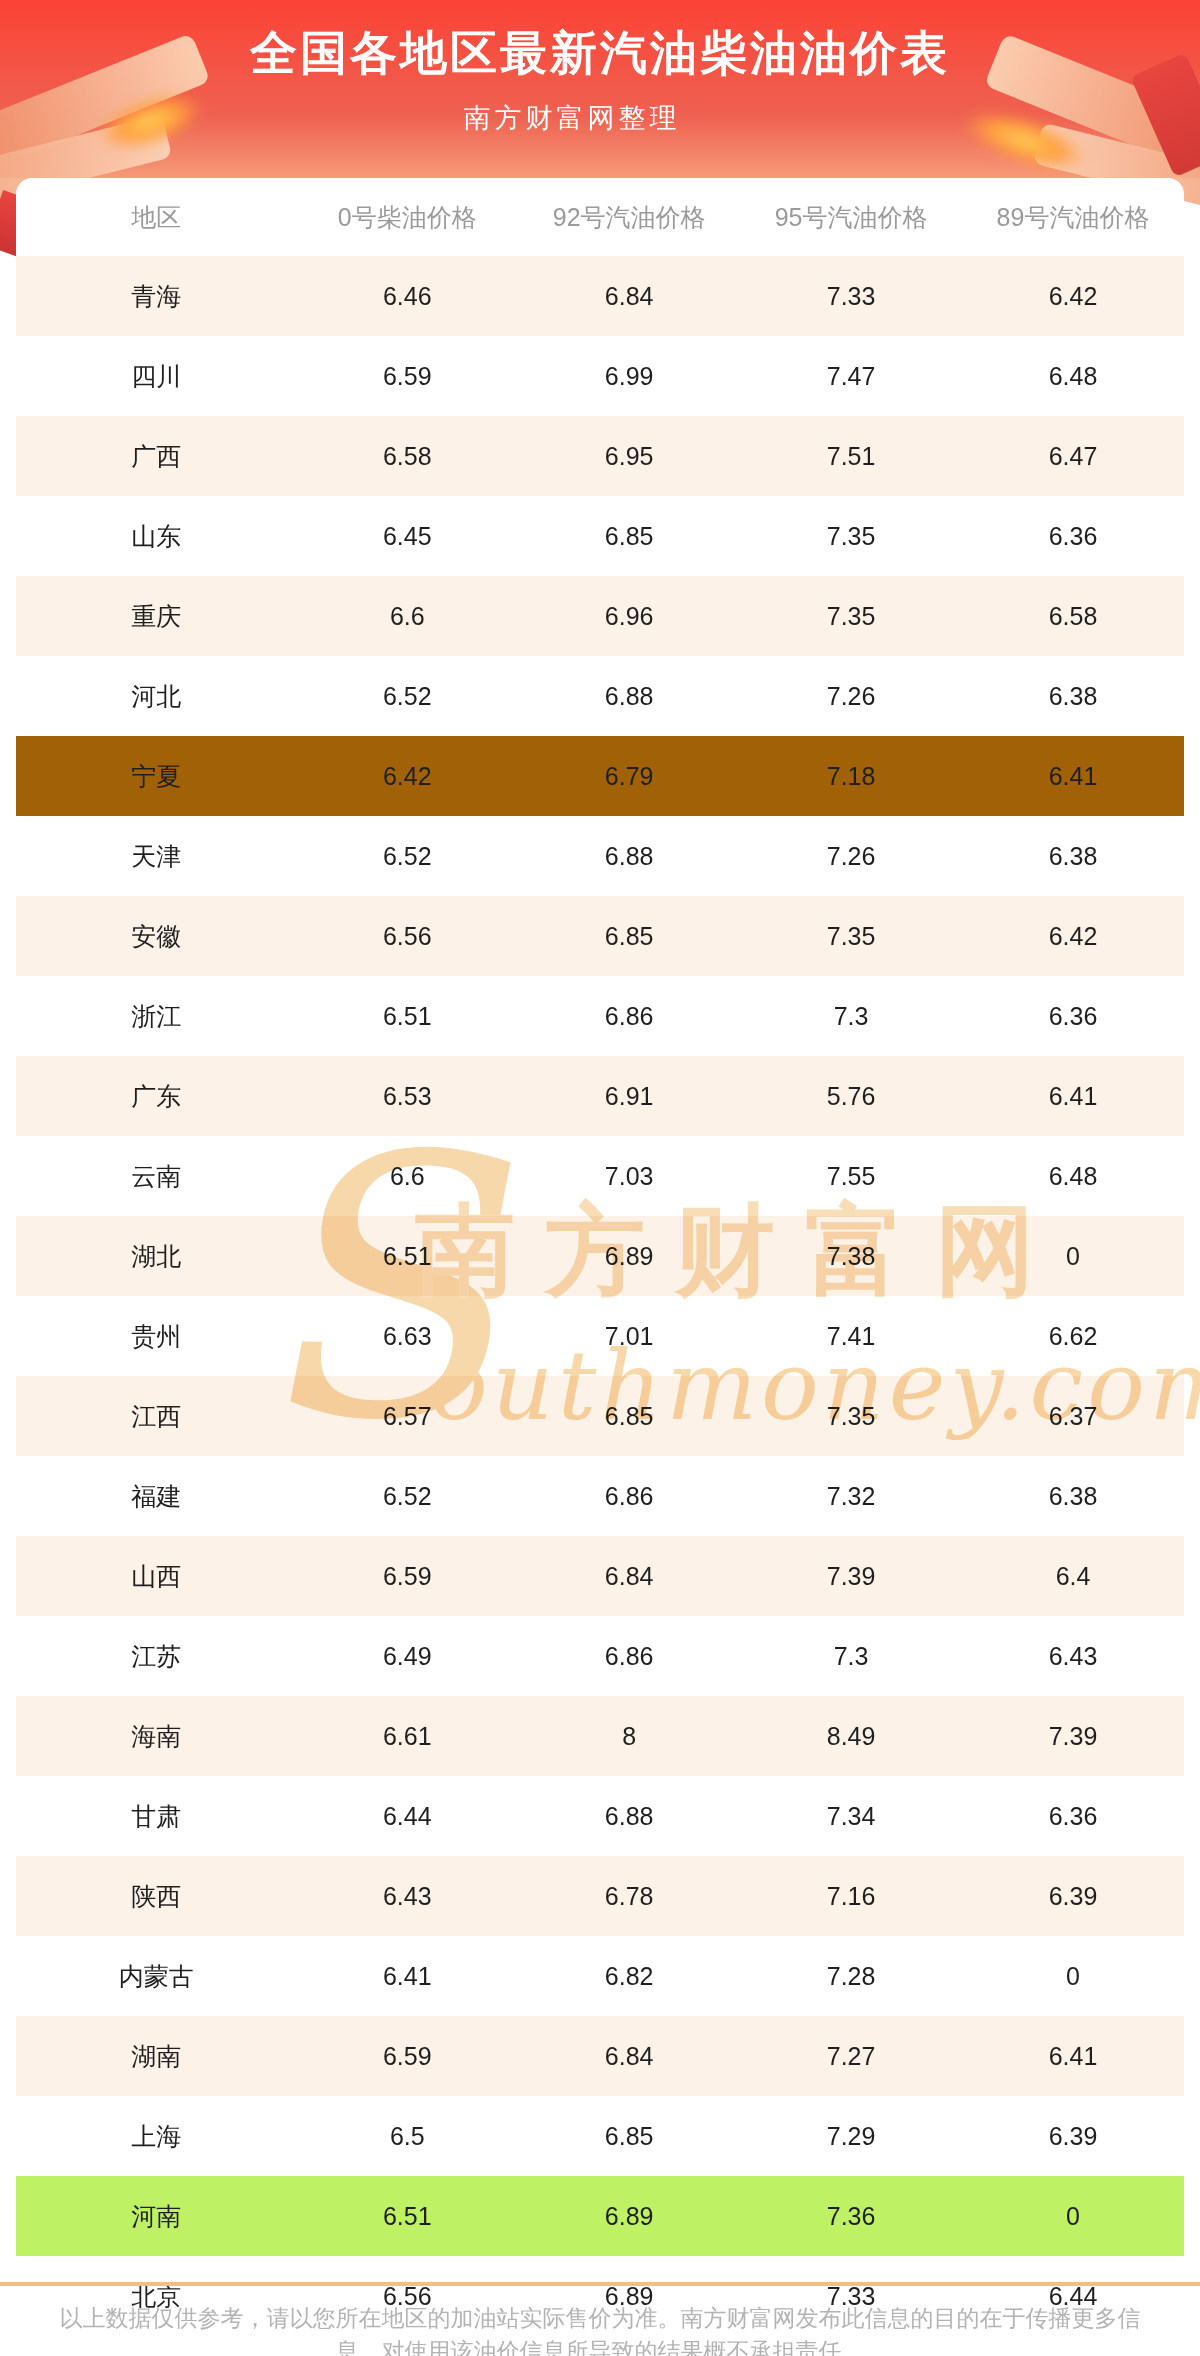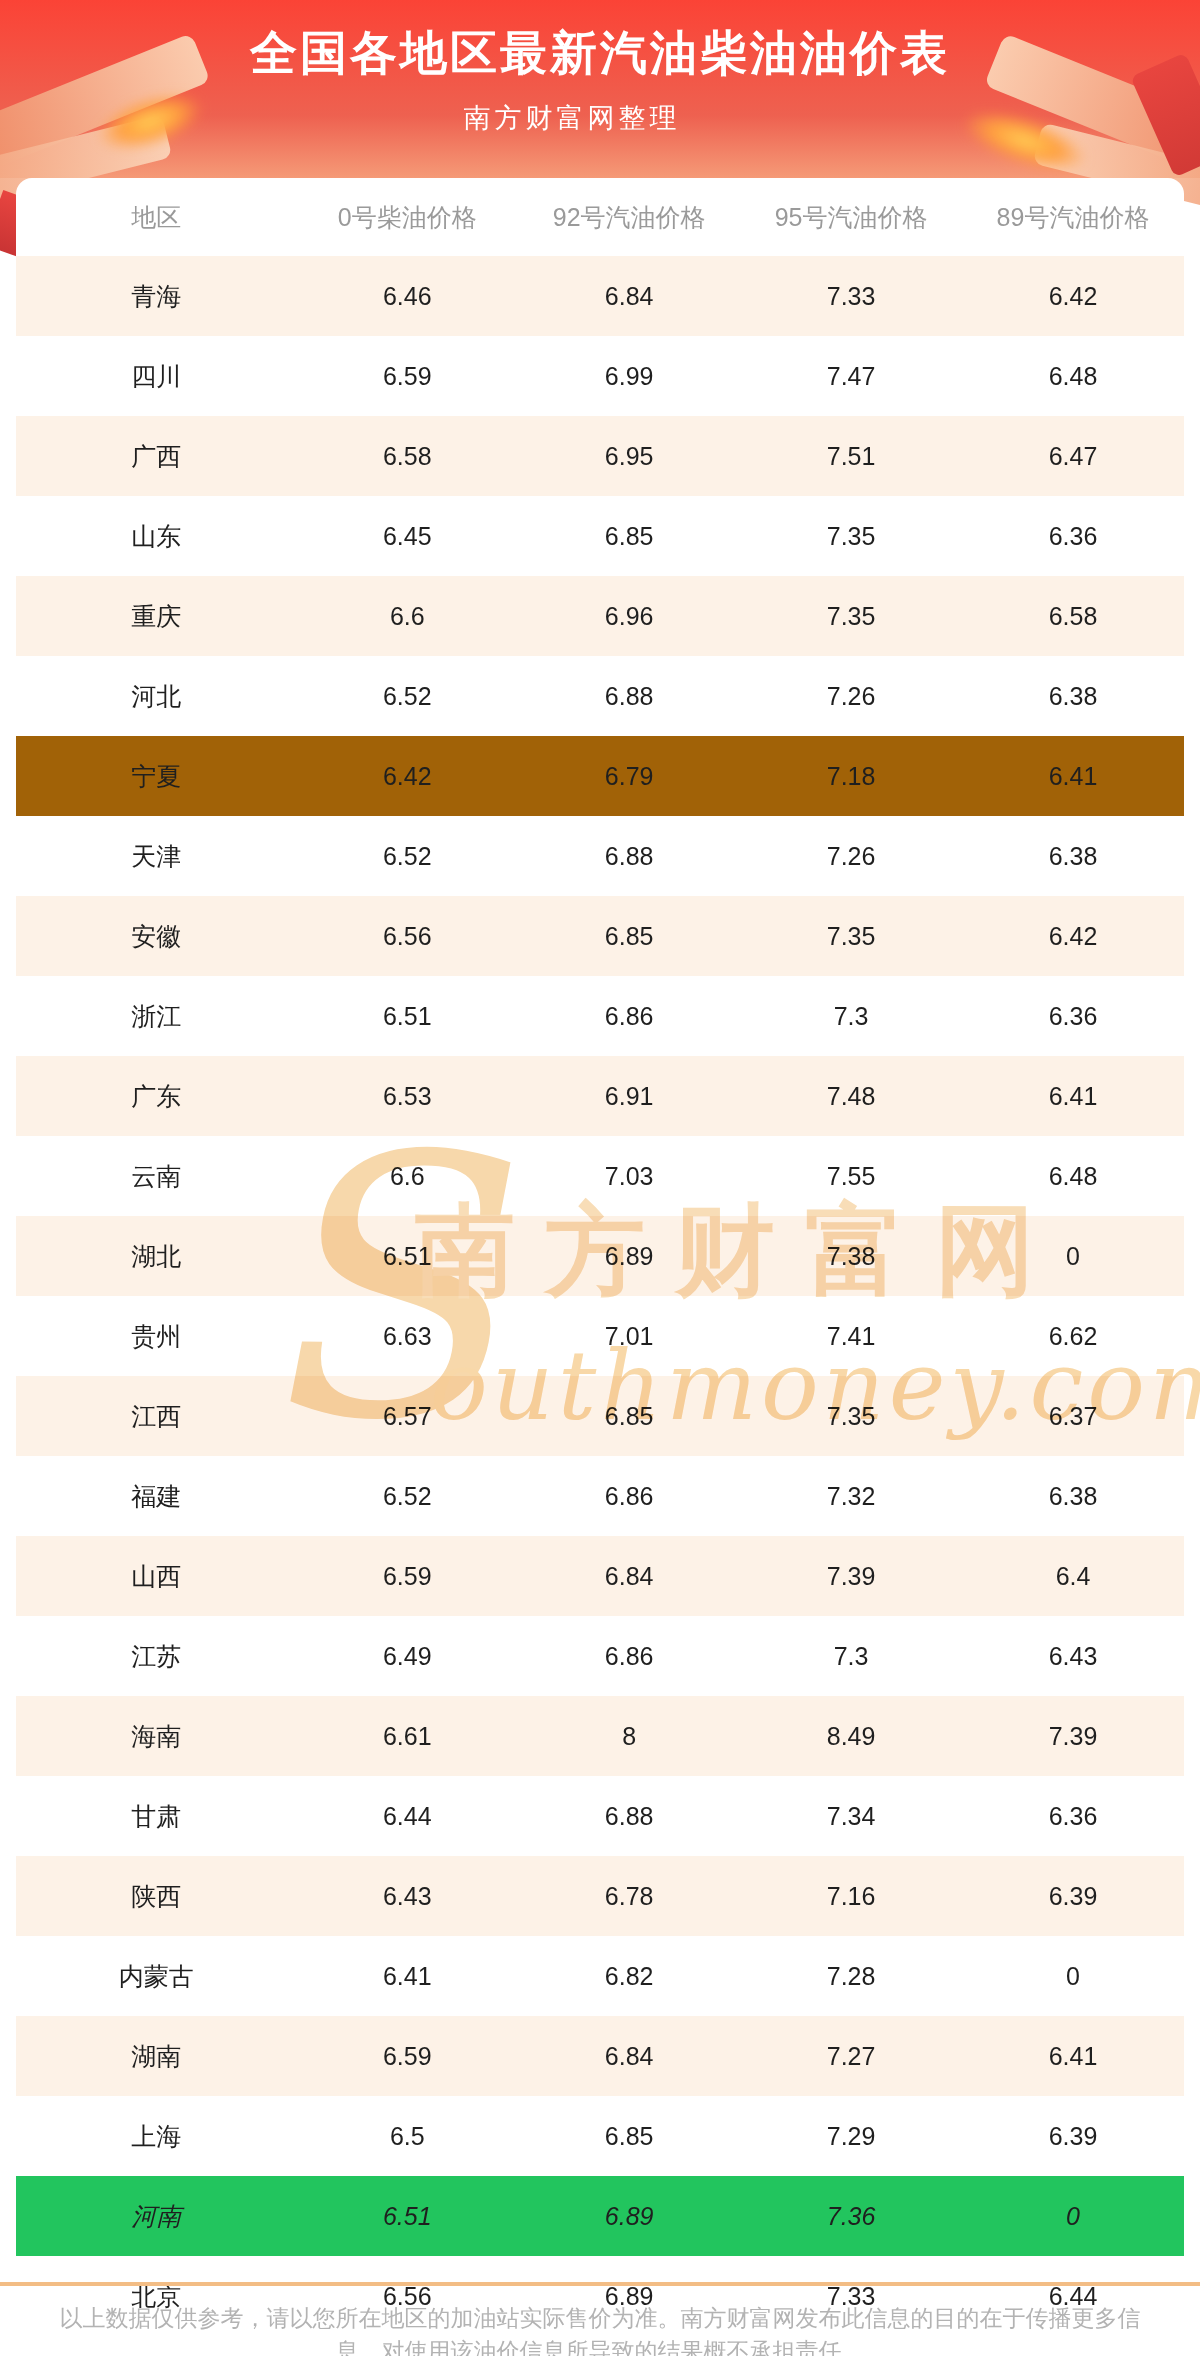"7.48" td { text: 7.48 -> 5.76 }
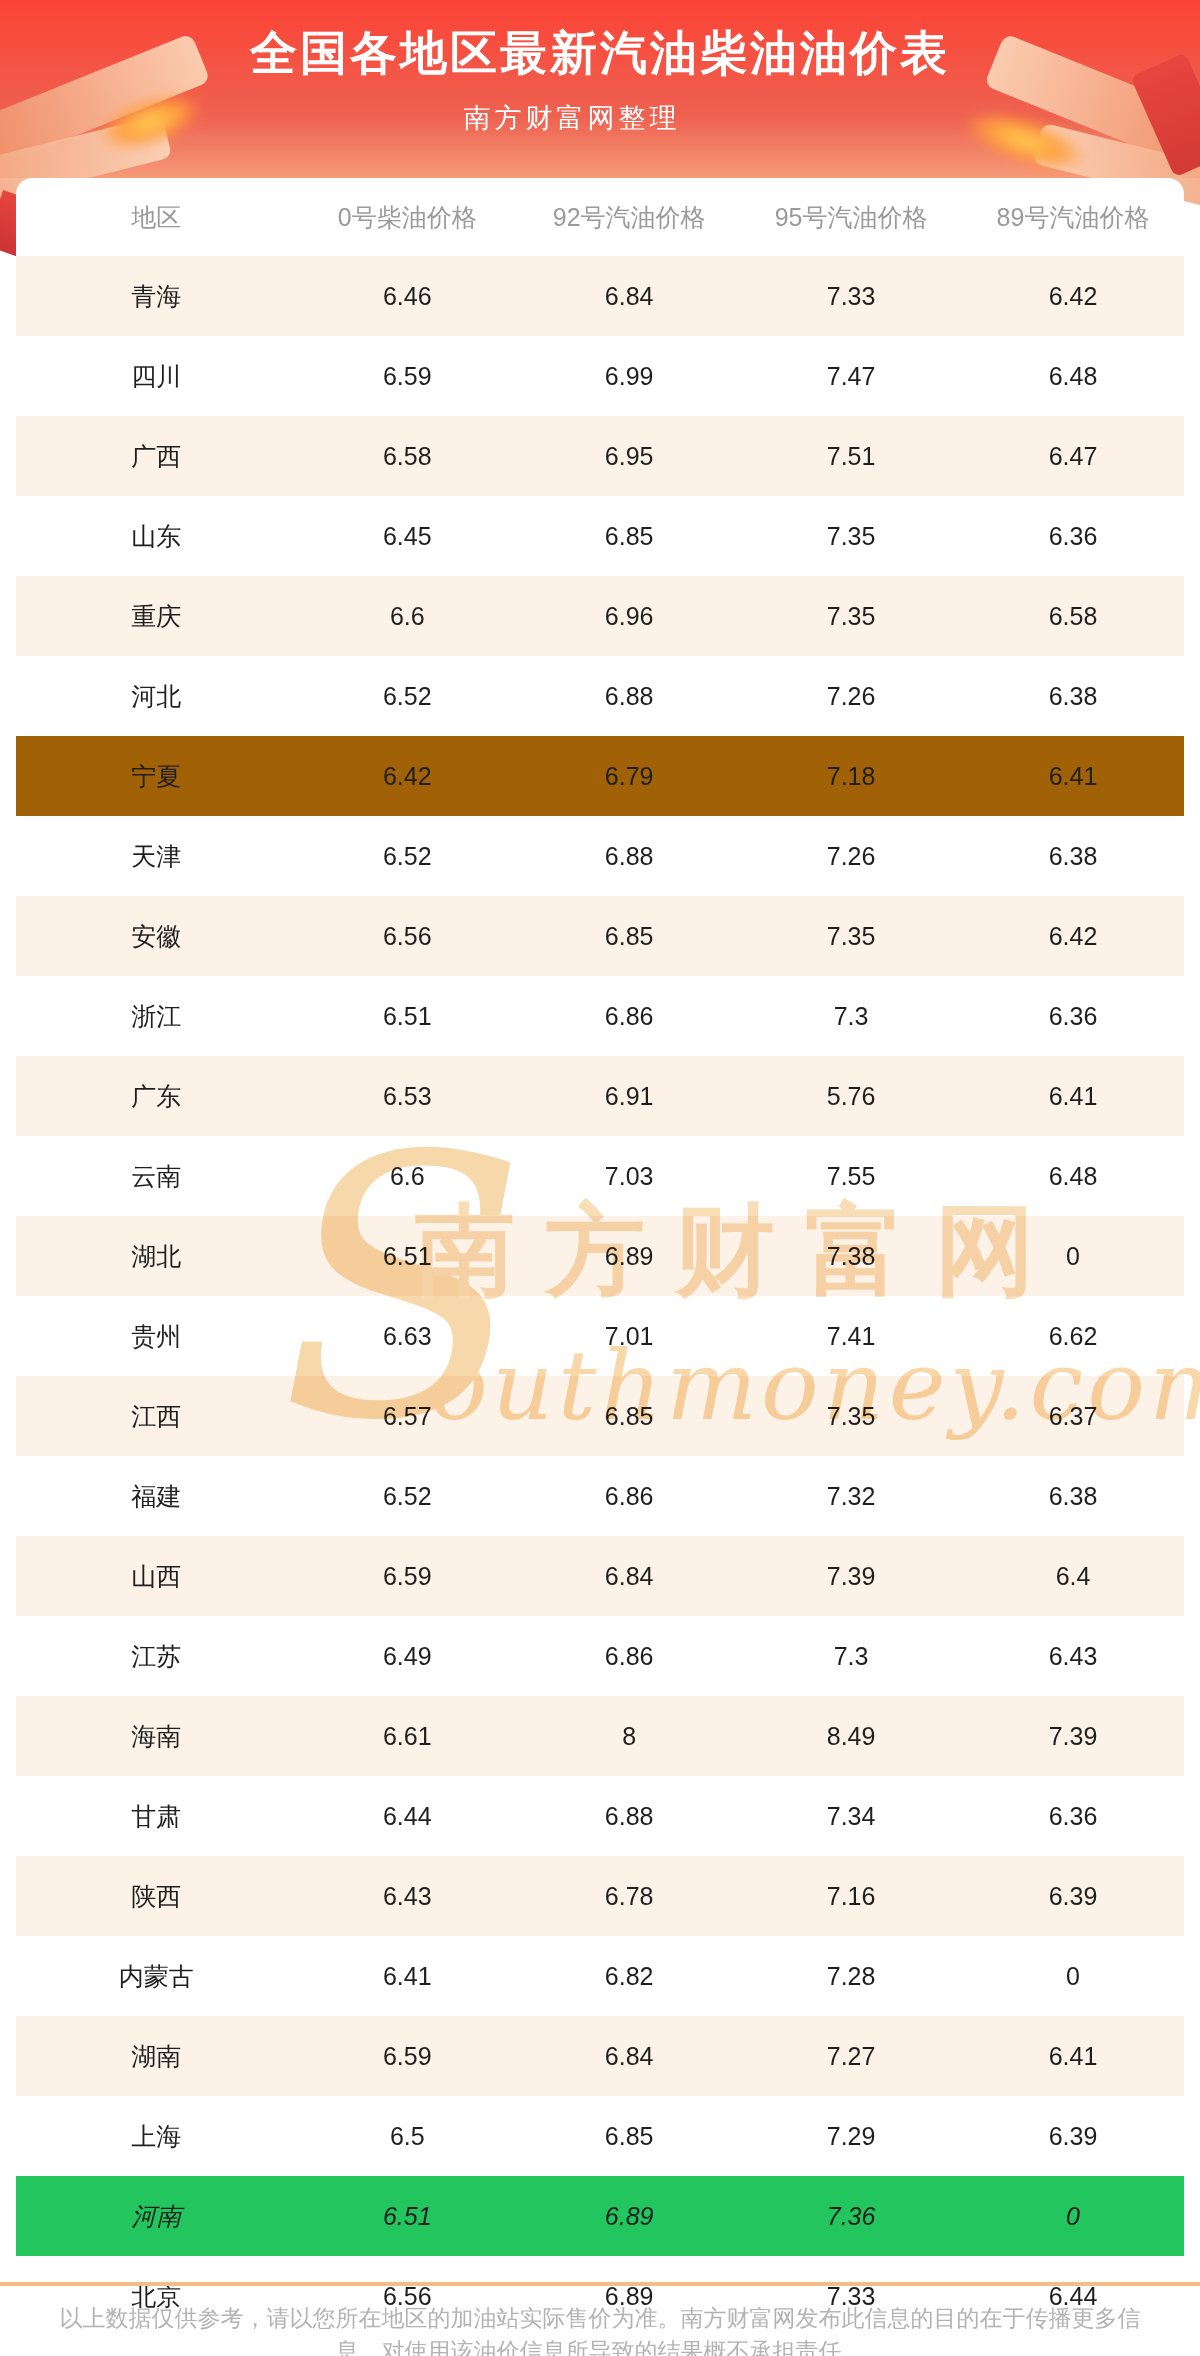"河南" tr { background: #22c55e -> #bef264; font-style: italic -> none }
